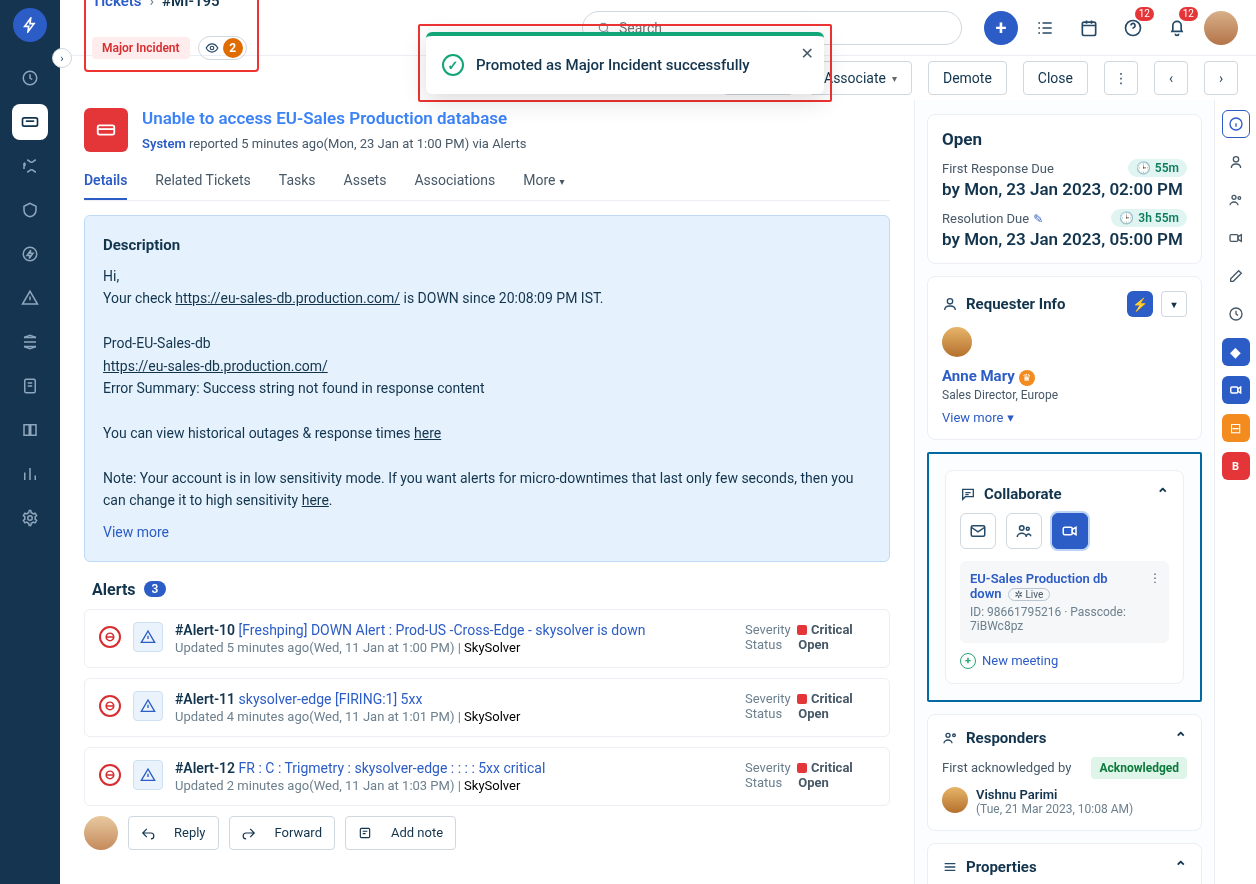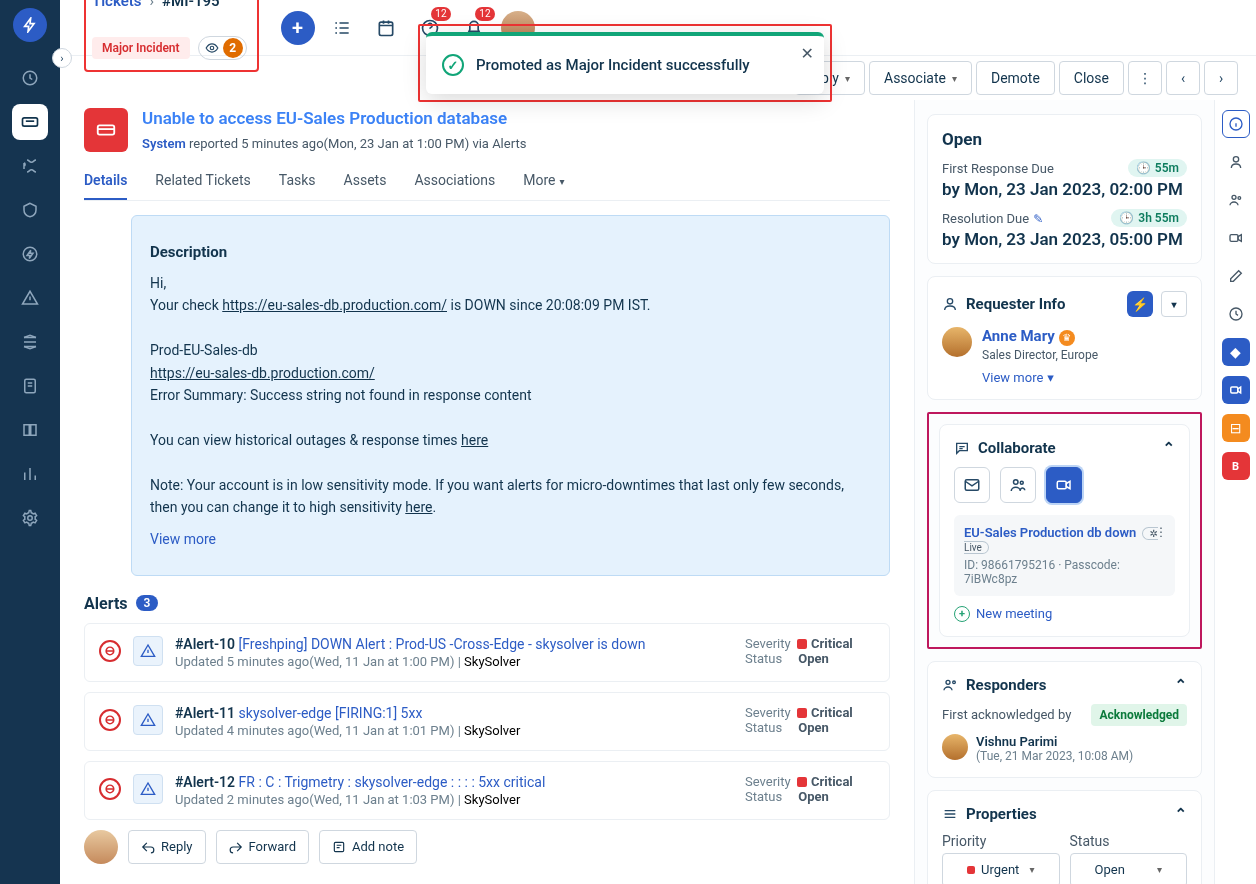"Search" div.search { html: none -> <div> <svg> <circle></circle> <path></path> </svg> <input> </div> }
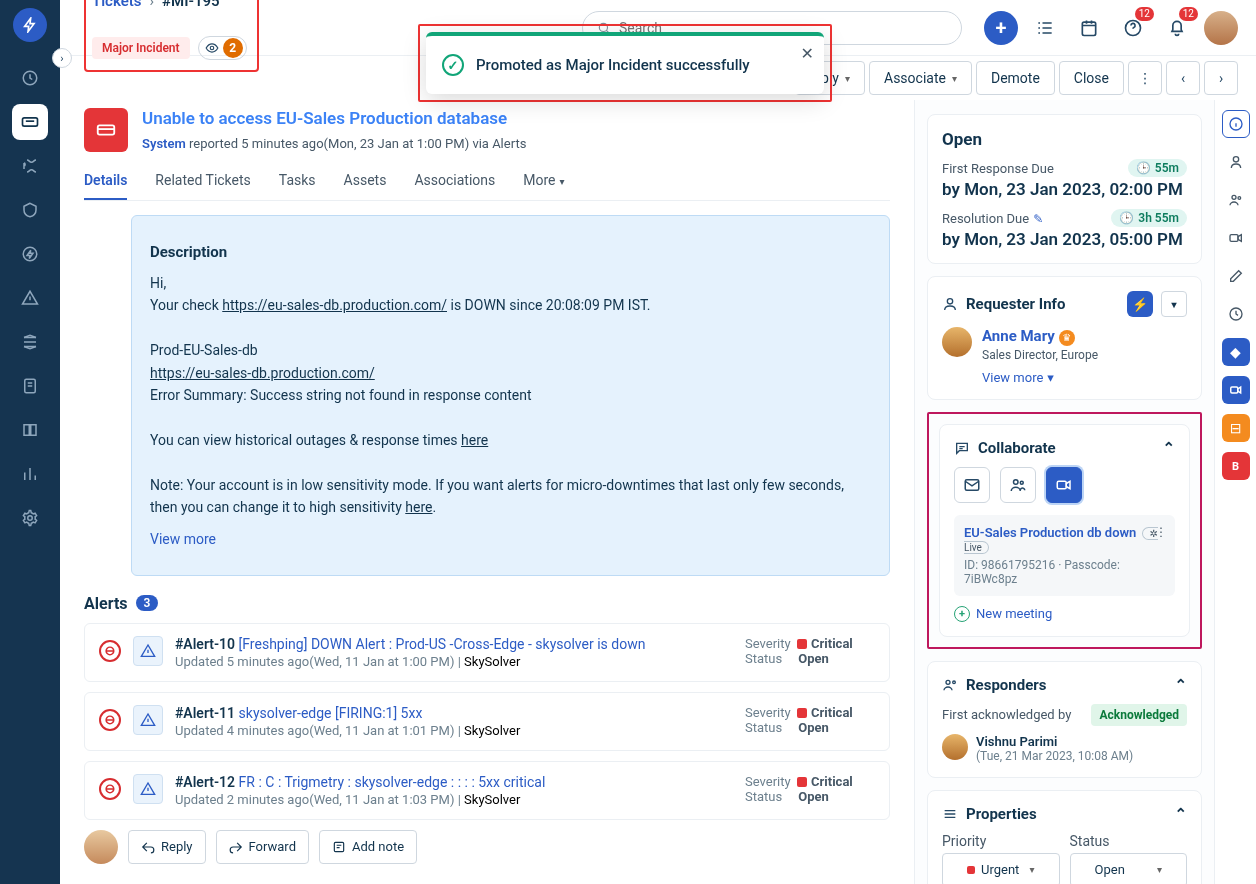"Associate" .row2 { gap: 4px -> 16px }
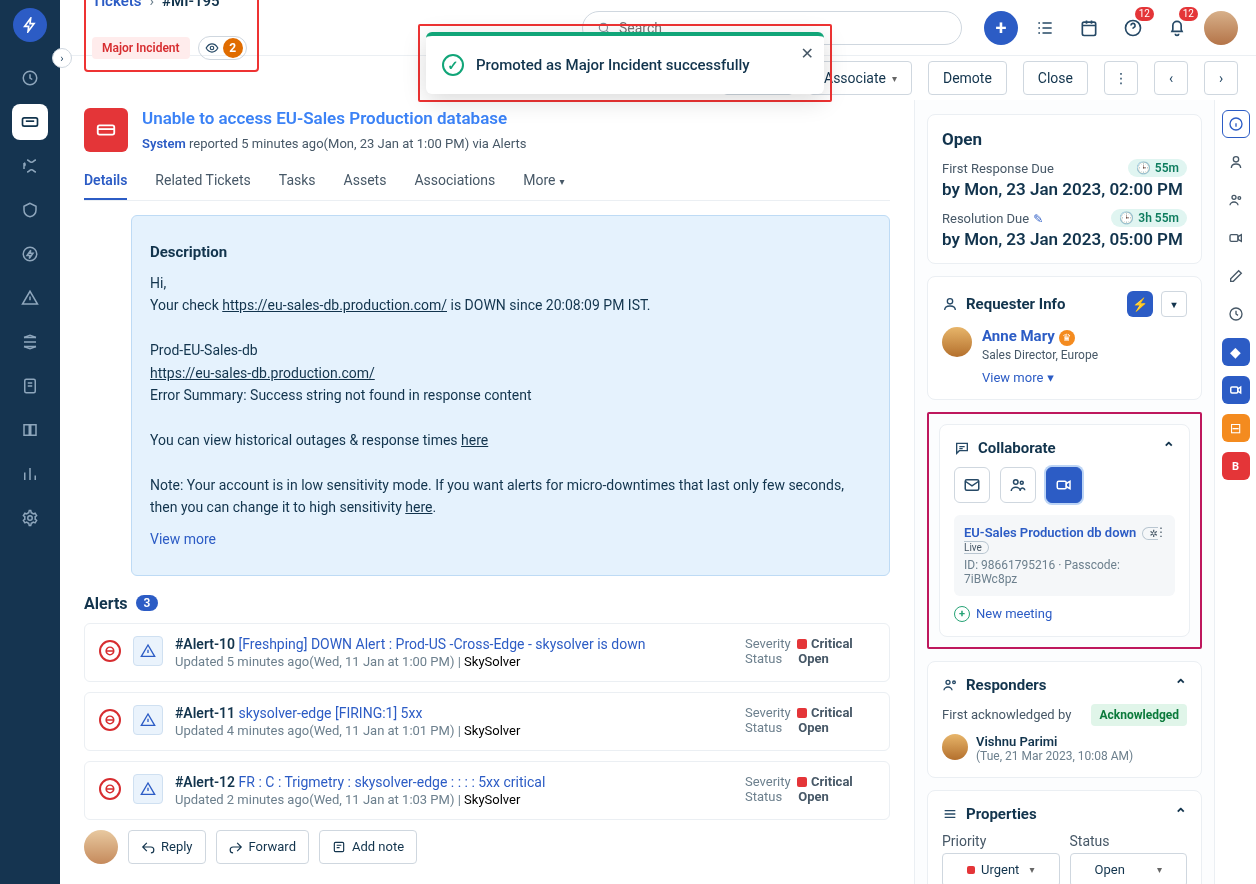"Description" .desc { margin-left: 47px -> none; padding: 24px 18px -> 17px 18px }
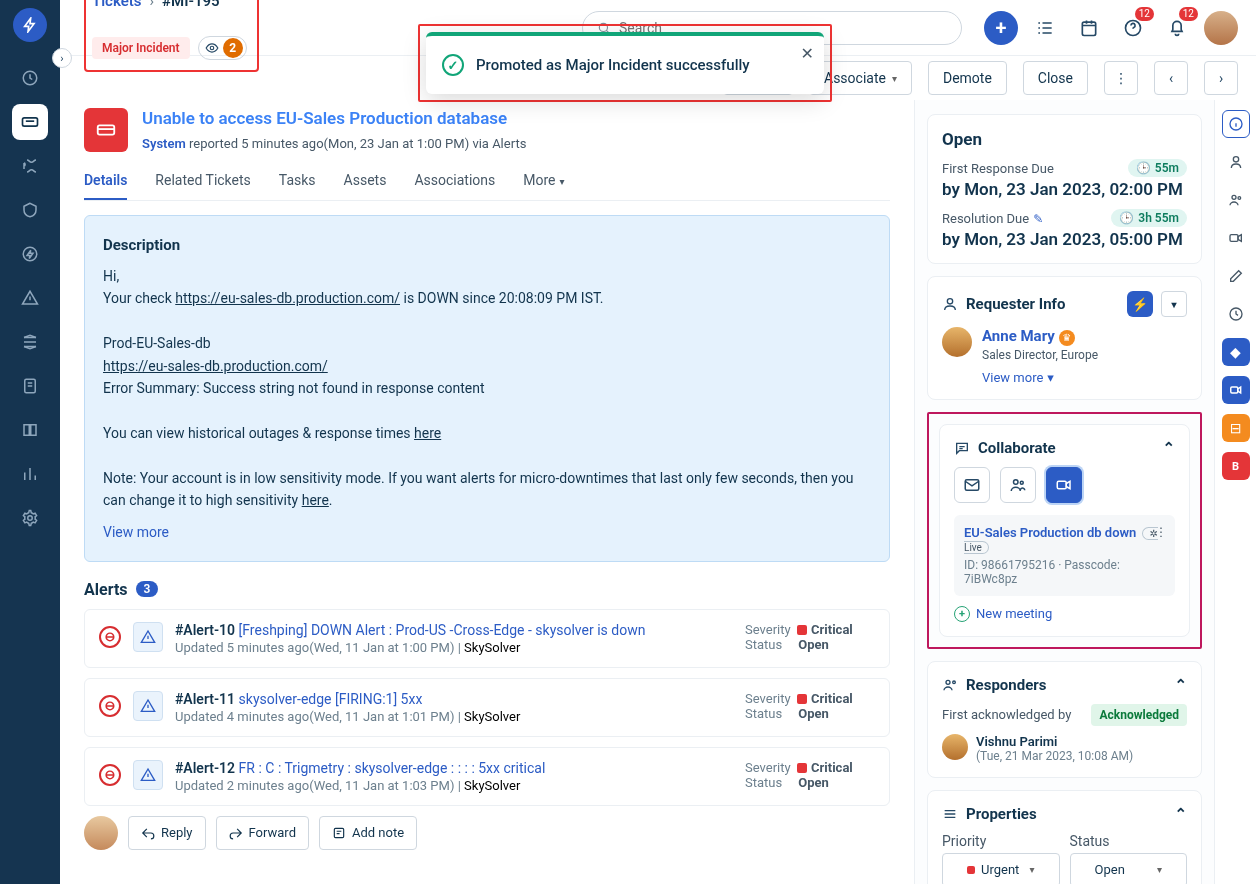"Anne Mary ♛" .req-row { flex-direction: none -> column }
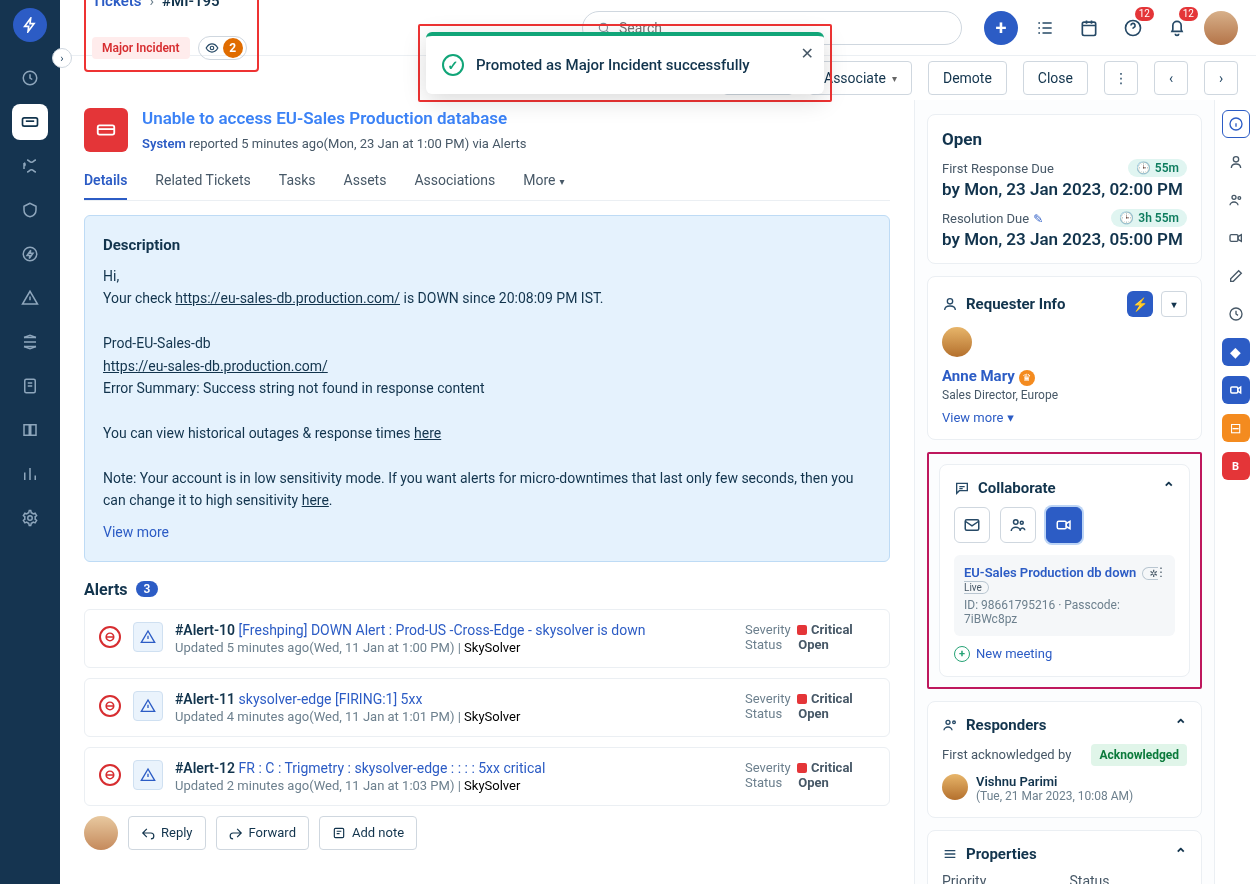"Collaborate" .red-box { border: 2px solid #be185d -> 2px solid #0369a1; padding: 10px -> 16px }
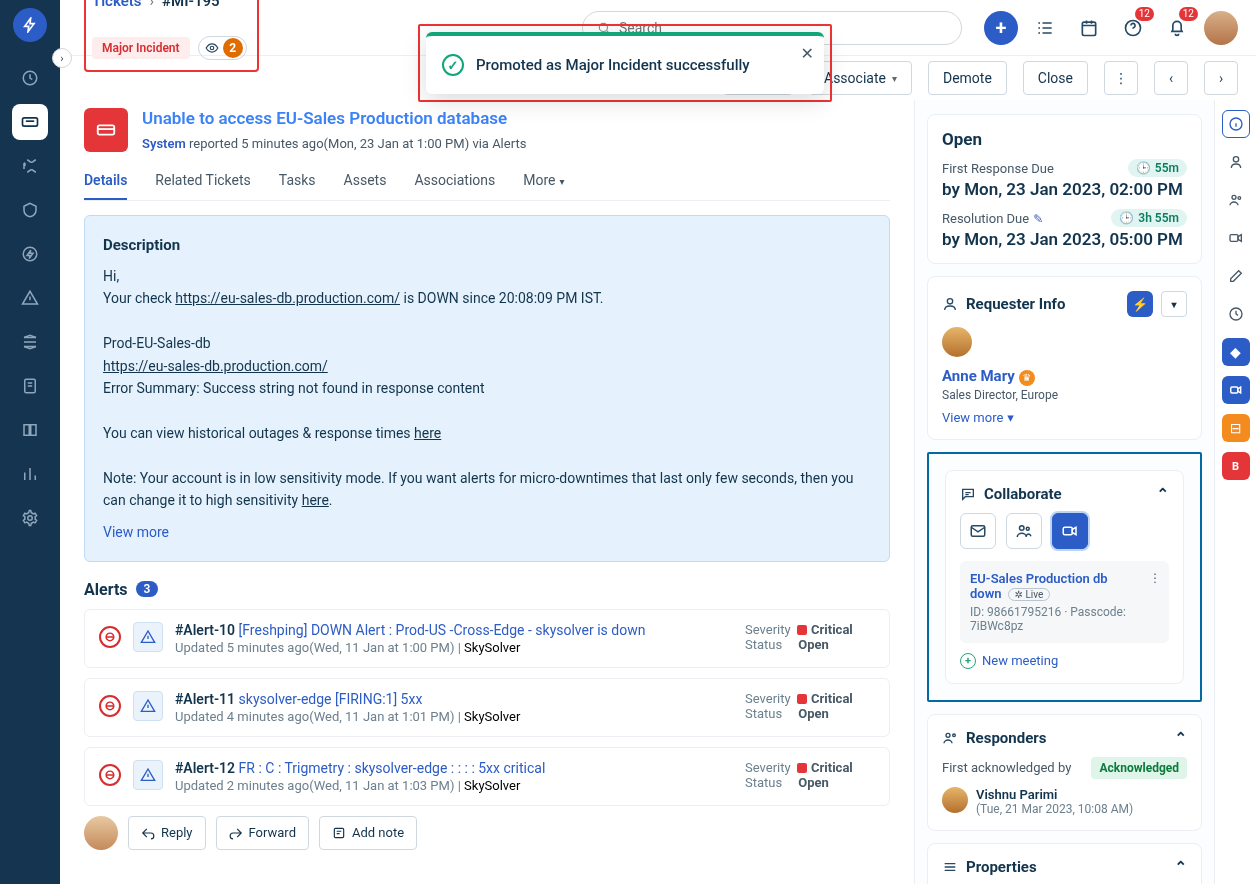"Alerts" .sec-title { margin: 18px 0 10px -> 18px 8px 10px }
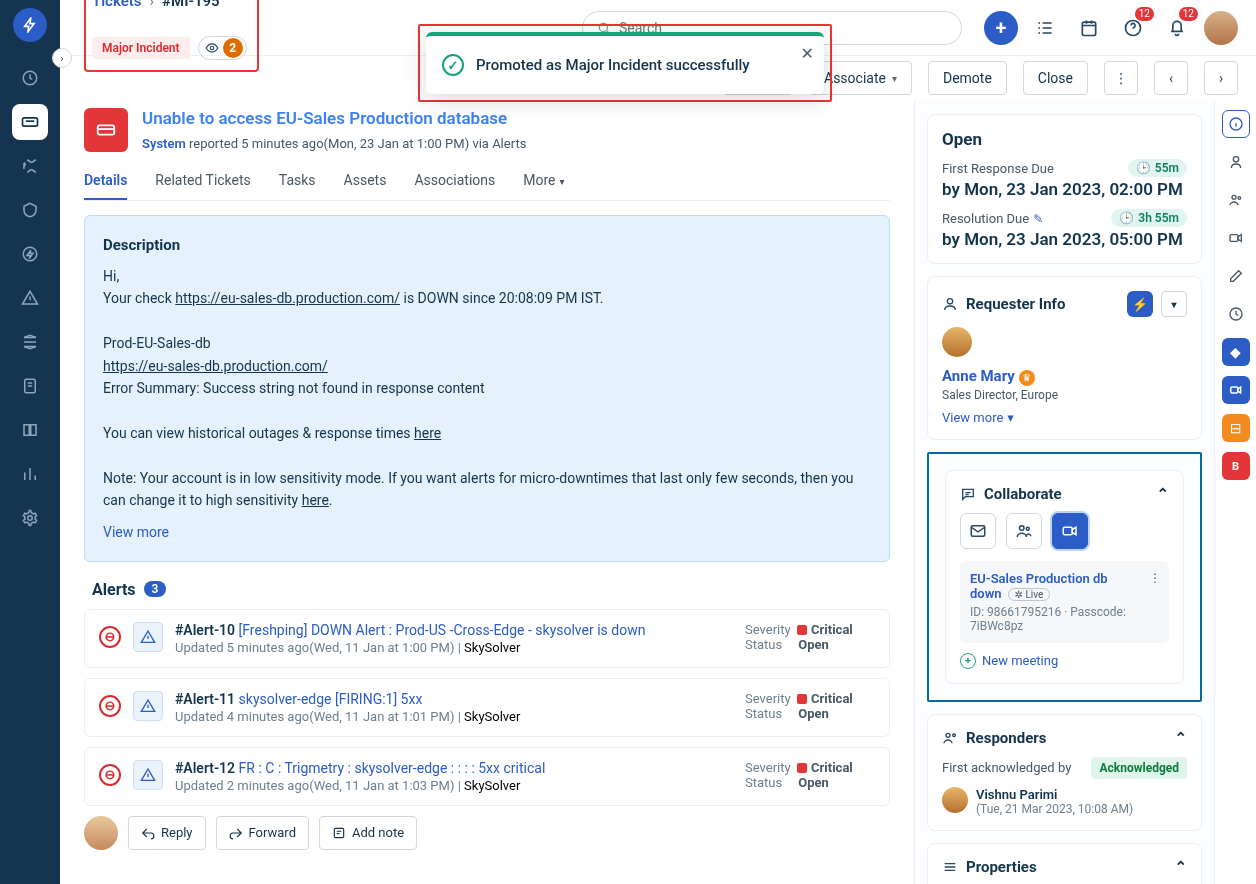"Reply" .cbtn { gap: 6px -> 19px }
